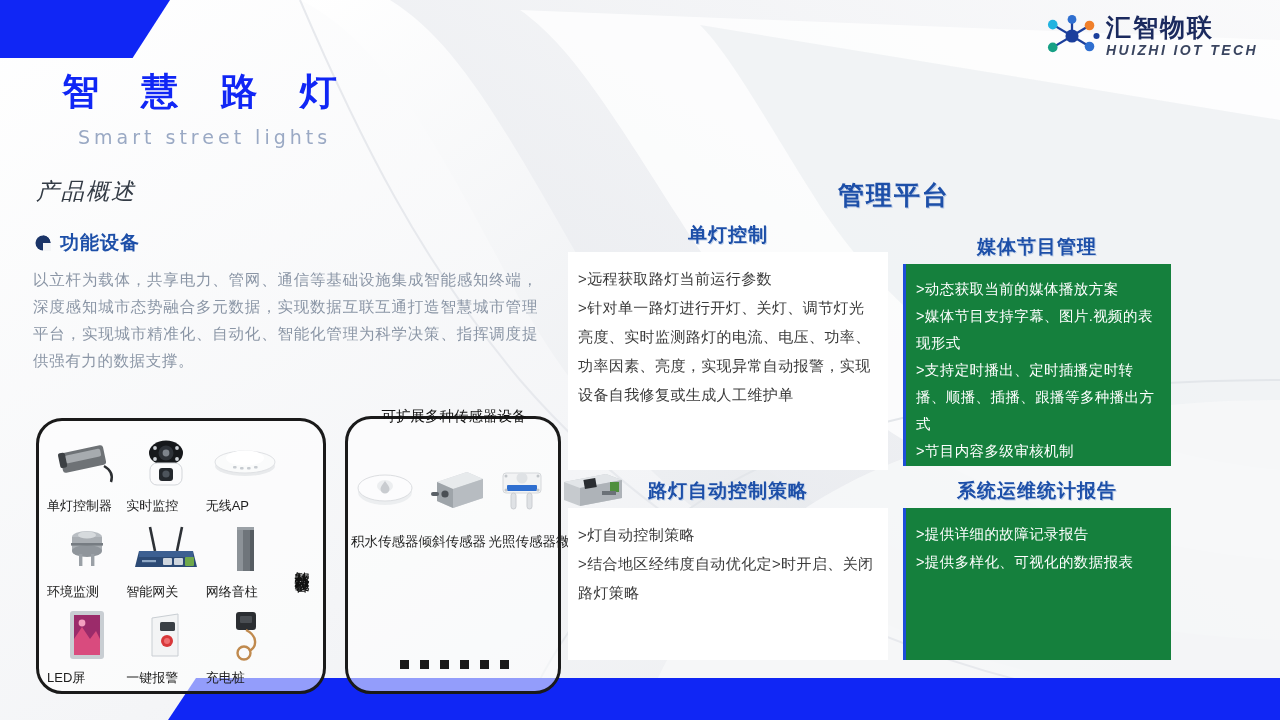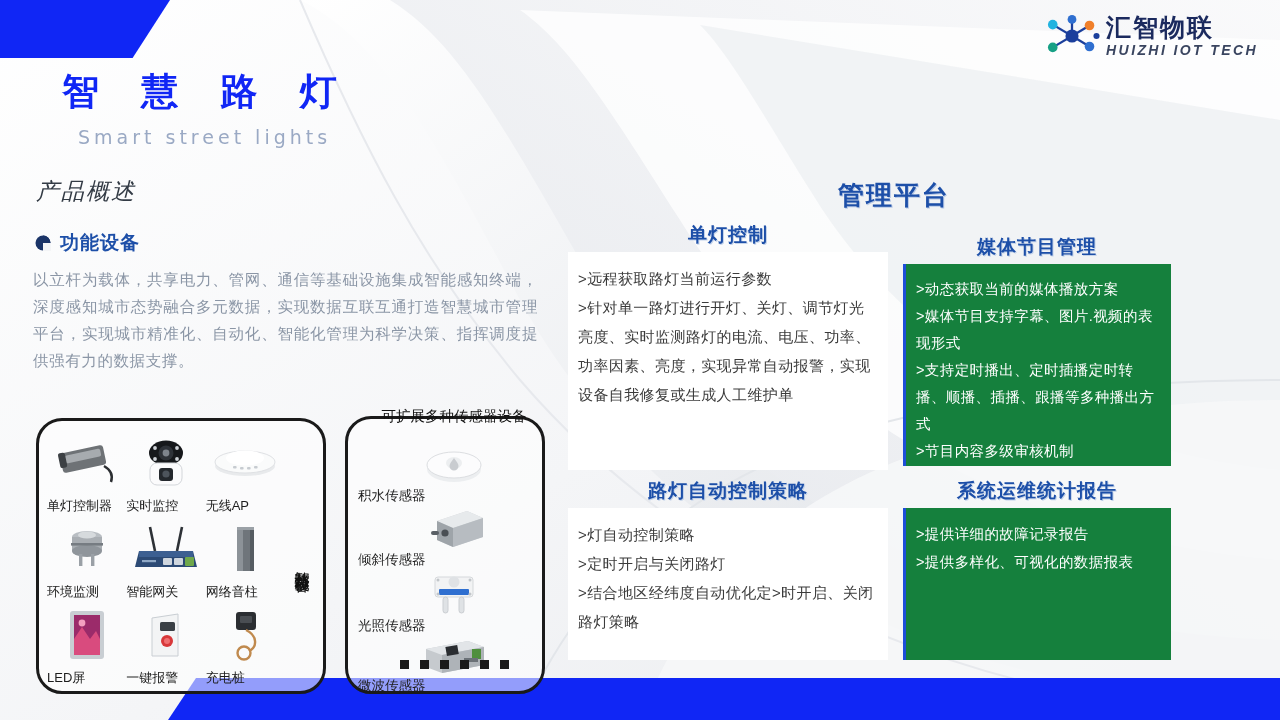"可扩展多种传感器设备" .box-b { width: 200px -> 216px }
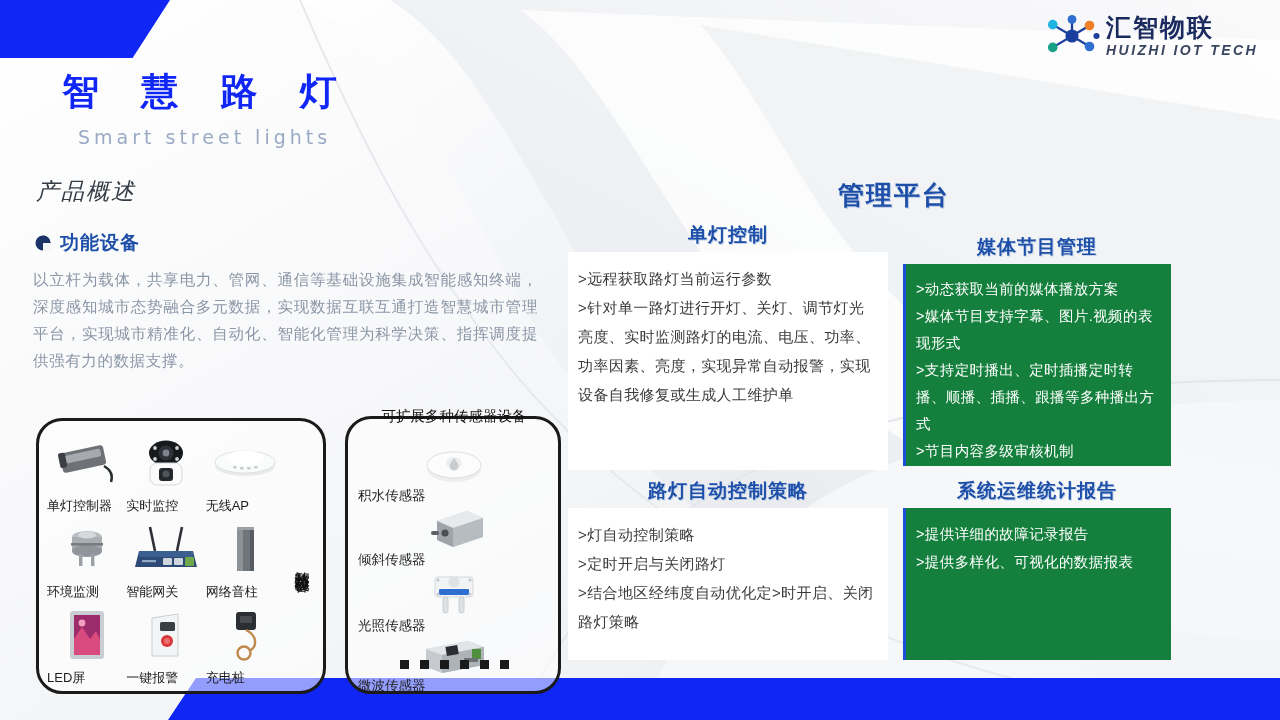"积水传感器" .grid2 { grid-template-columns: repeat(1,1fr) -> repeat(4,1fr); left: 10px -> 3px }
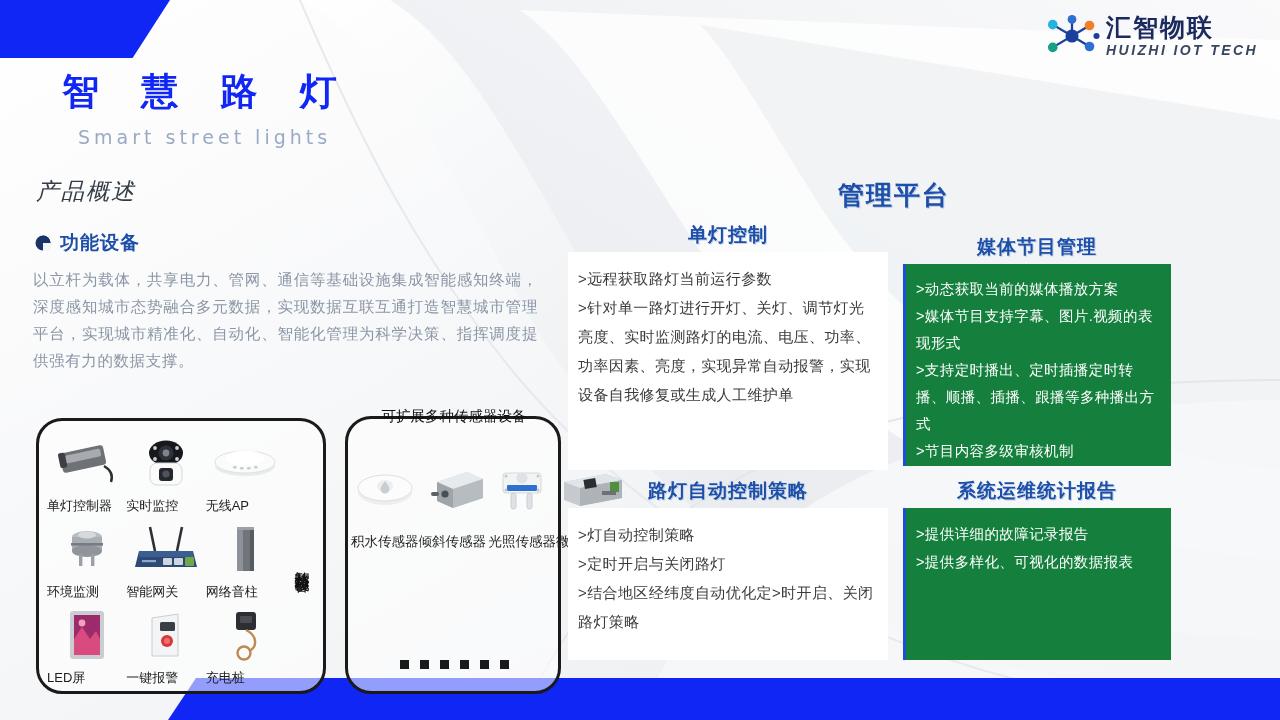">定时开启与关闭路灯" p { html: <p>&gt;定时开启与关闭路灯</p> -> none }
